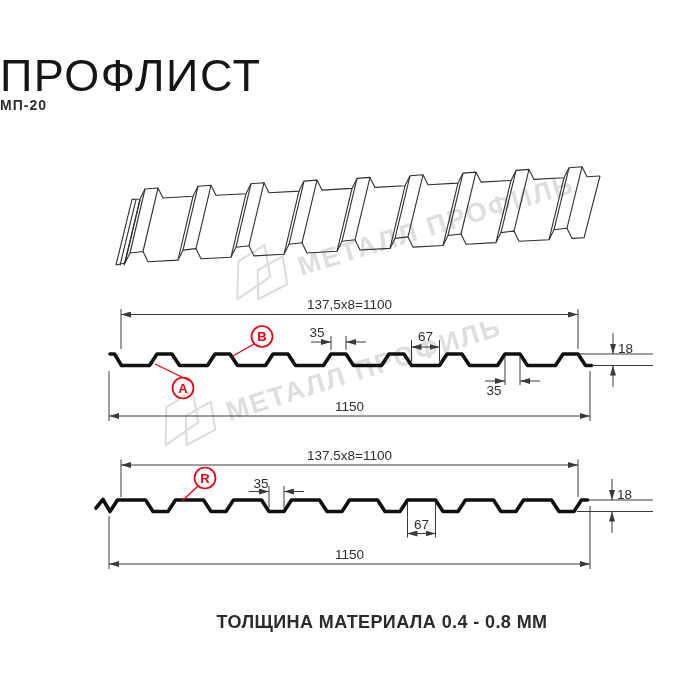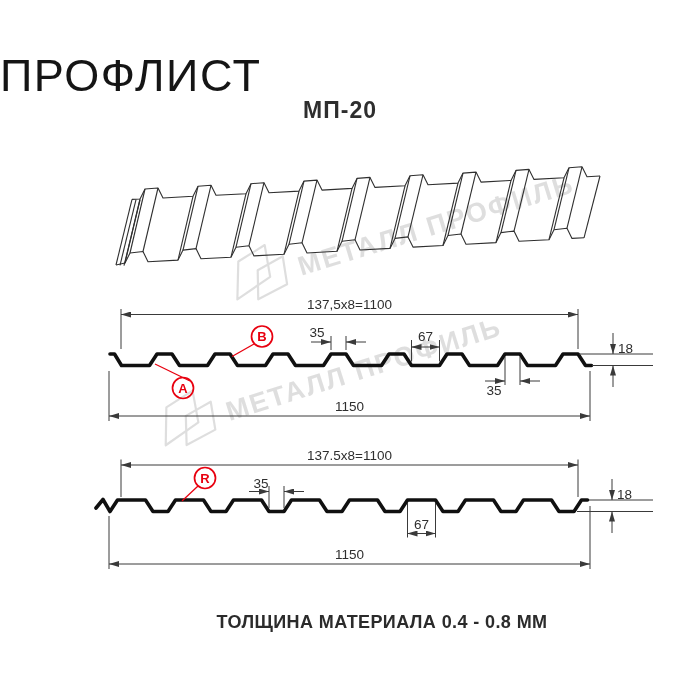"МП-20" .subtitle { font-size: 23px -> 14px; text-align: center -> left }
